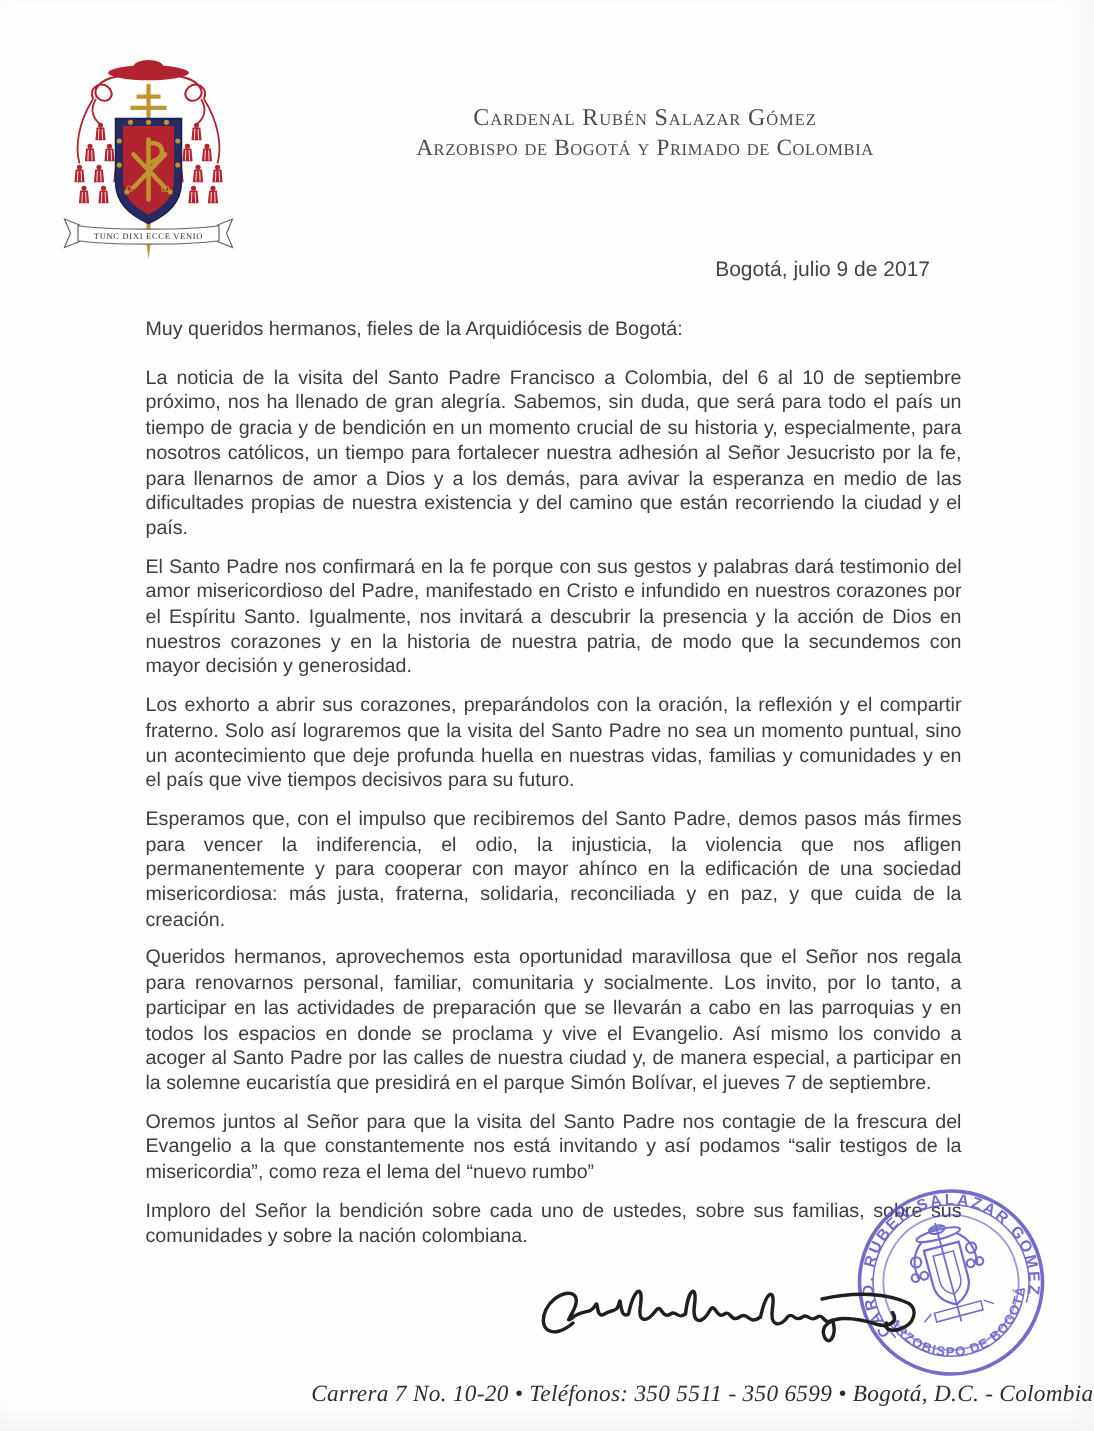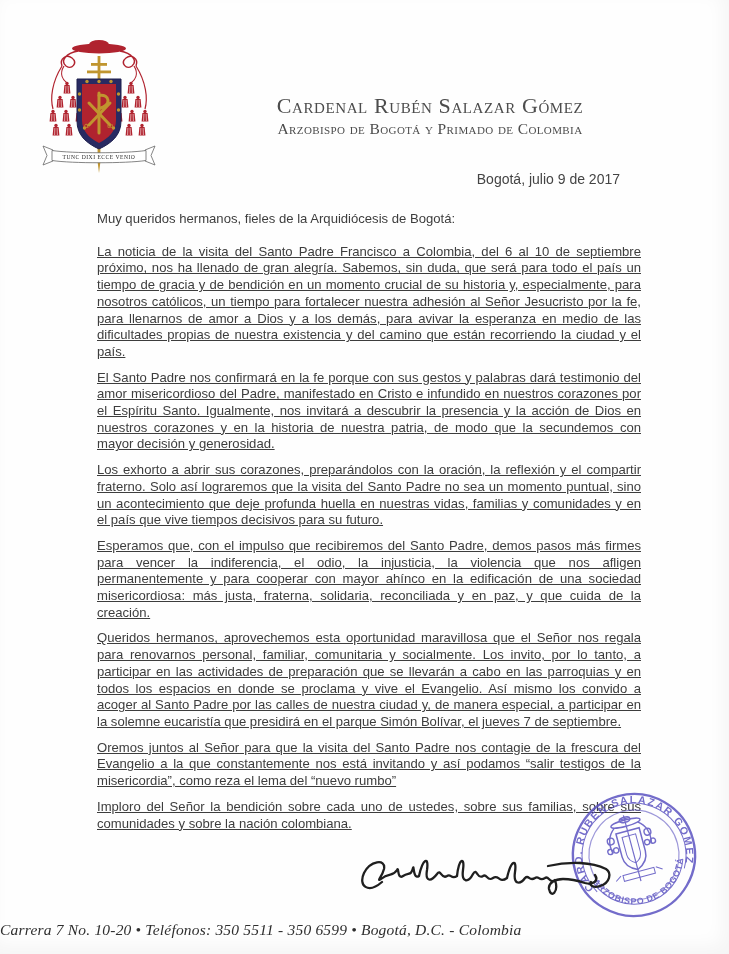"Cardenal Rubén Salazar Gómez" .masthead .name { font-size: 22px -> 16px; margin-top: 24px -> none }
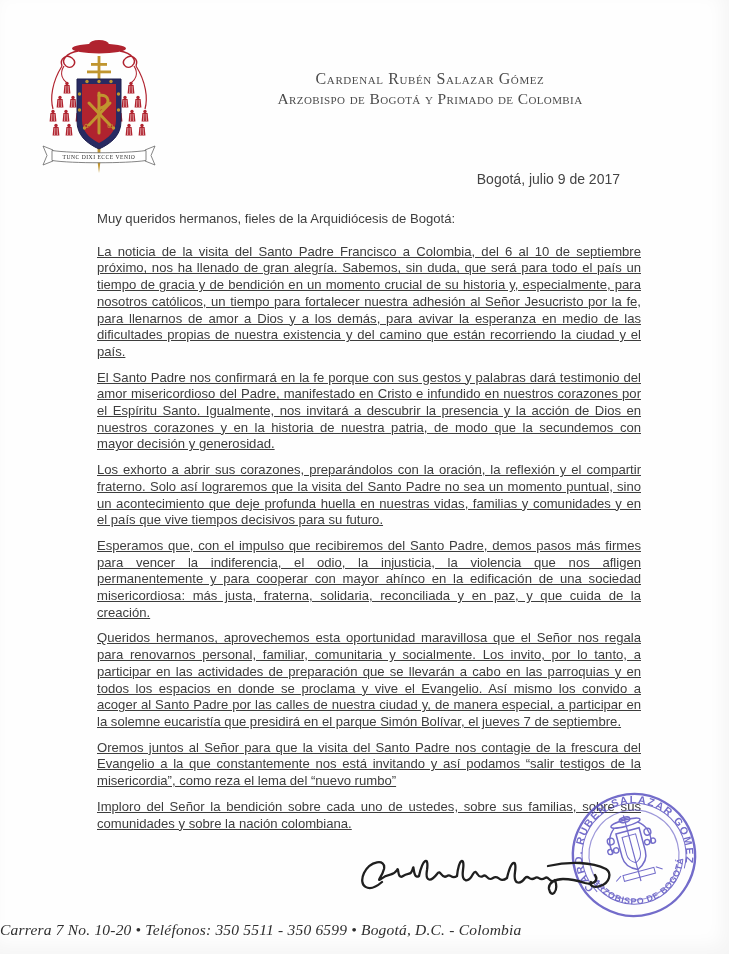"La noticia de la visita" .letter-body p.para { text-decoration: underline -> none }
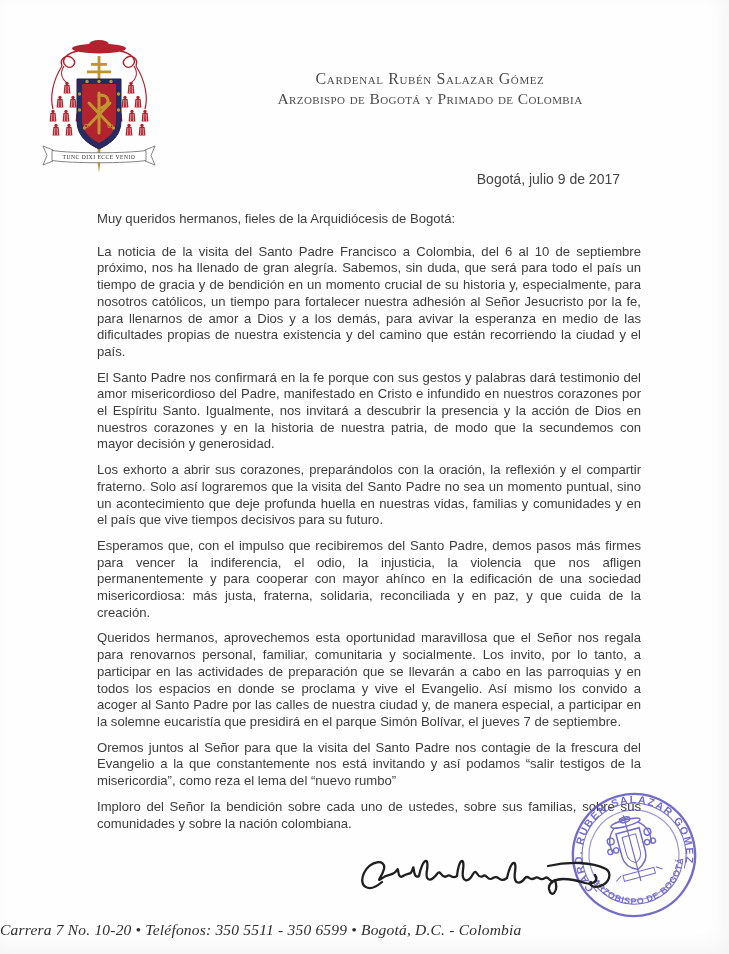"Carrera 7 No. 10-20 •" .footer-line { text-align: left -> right }
